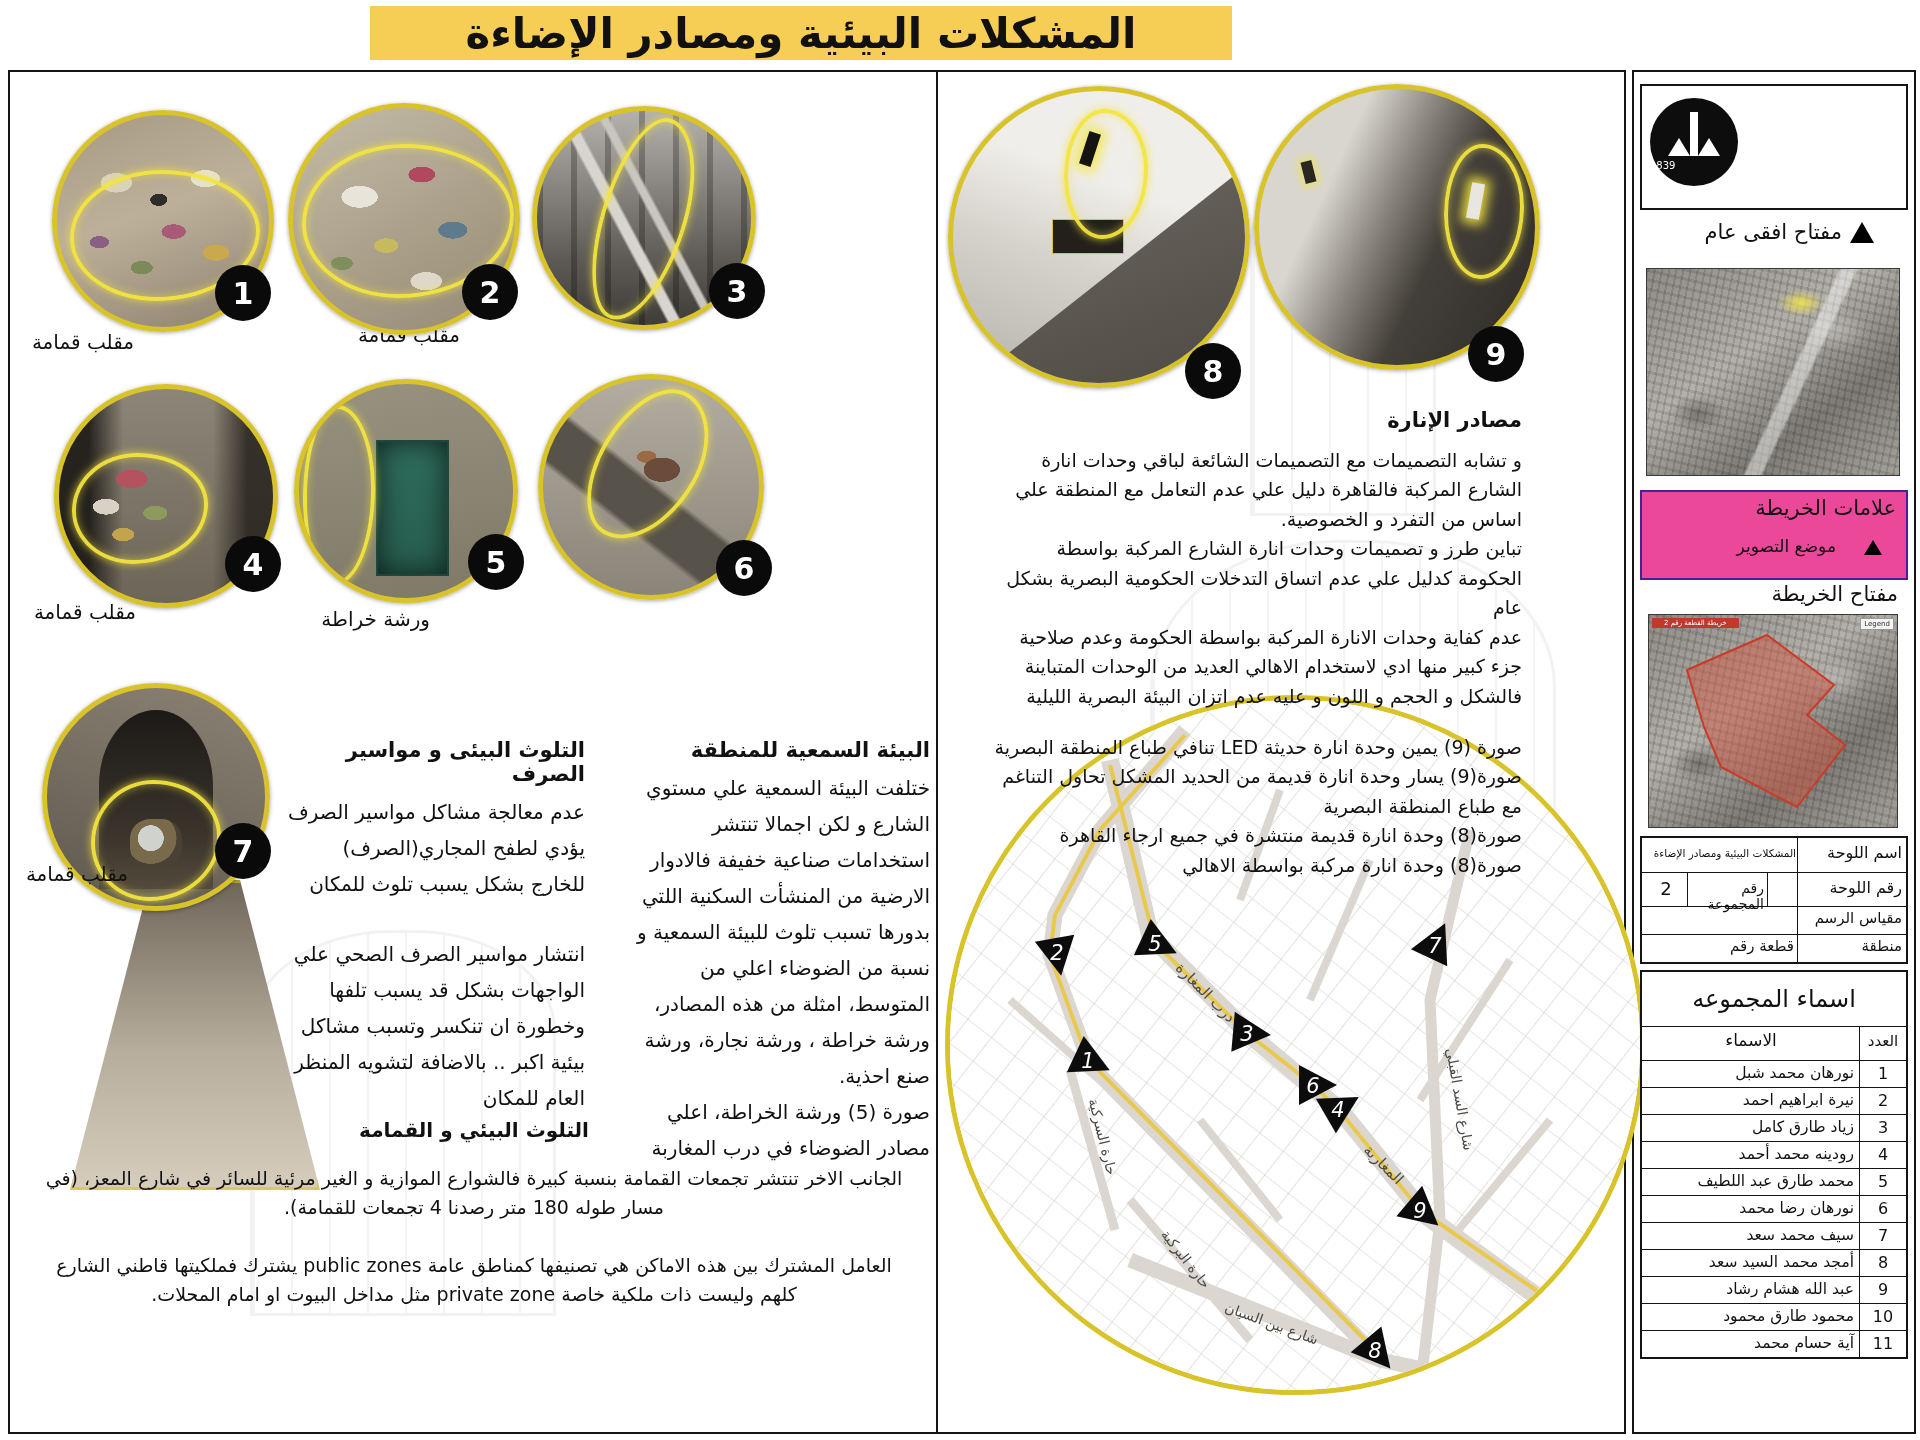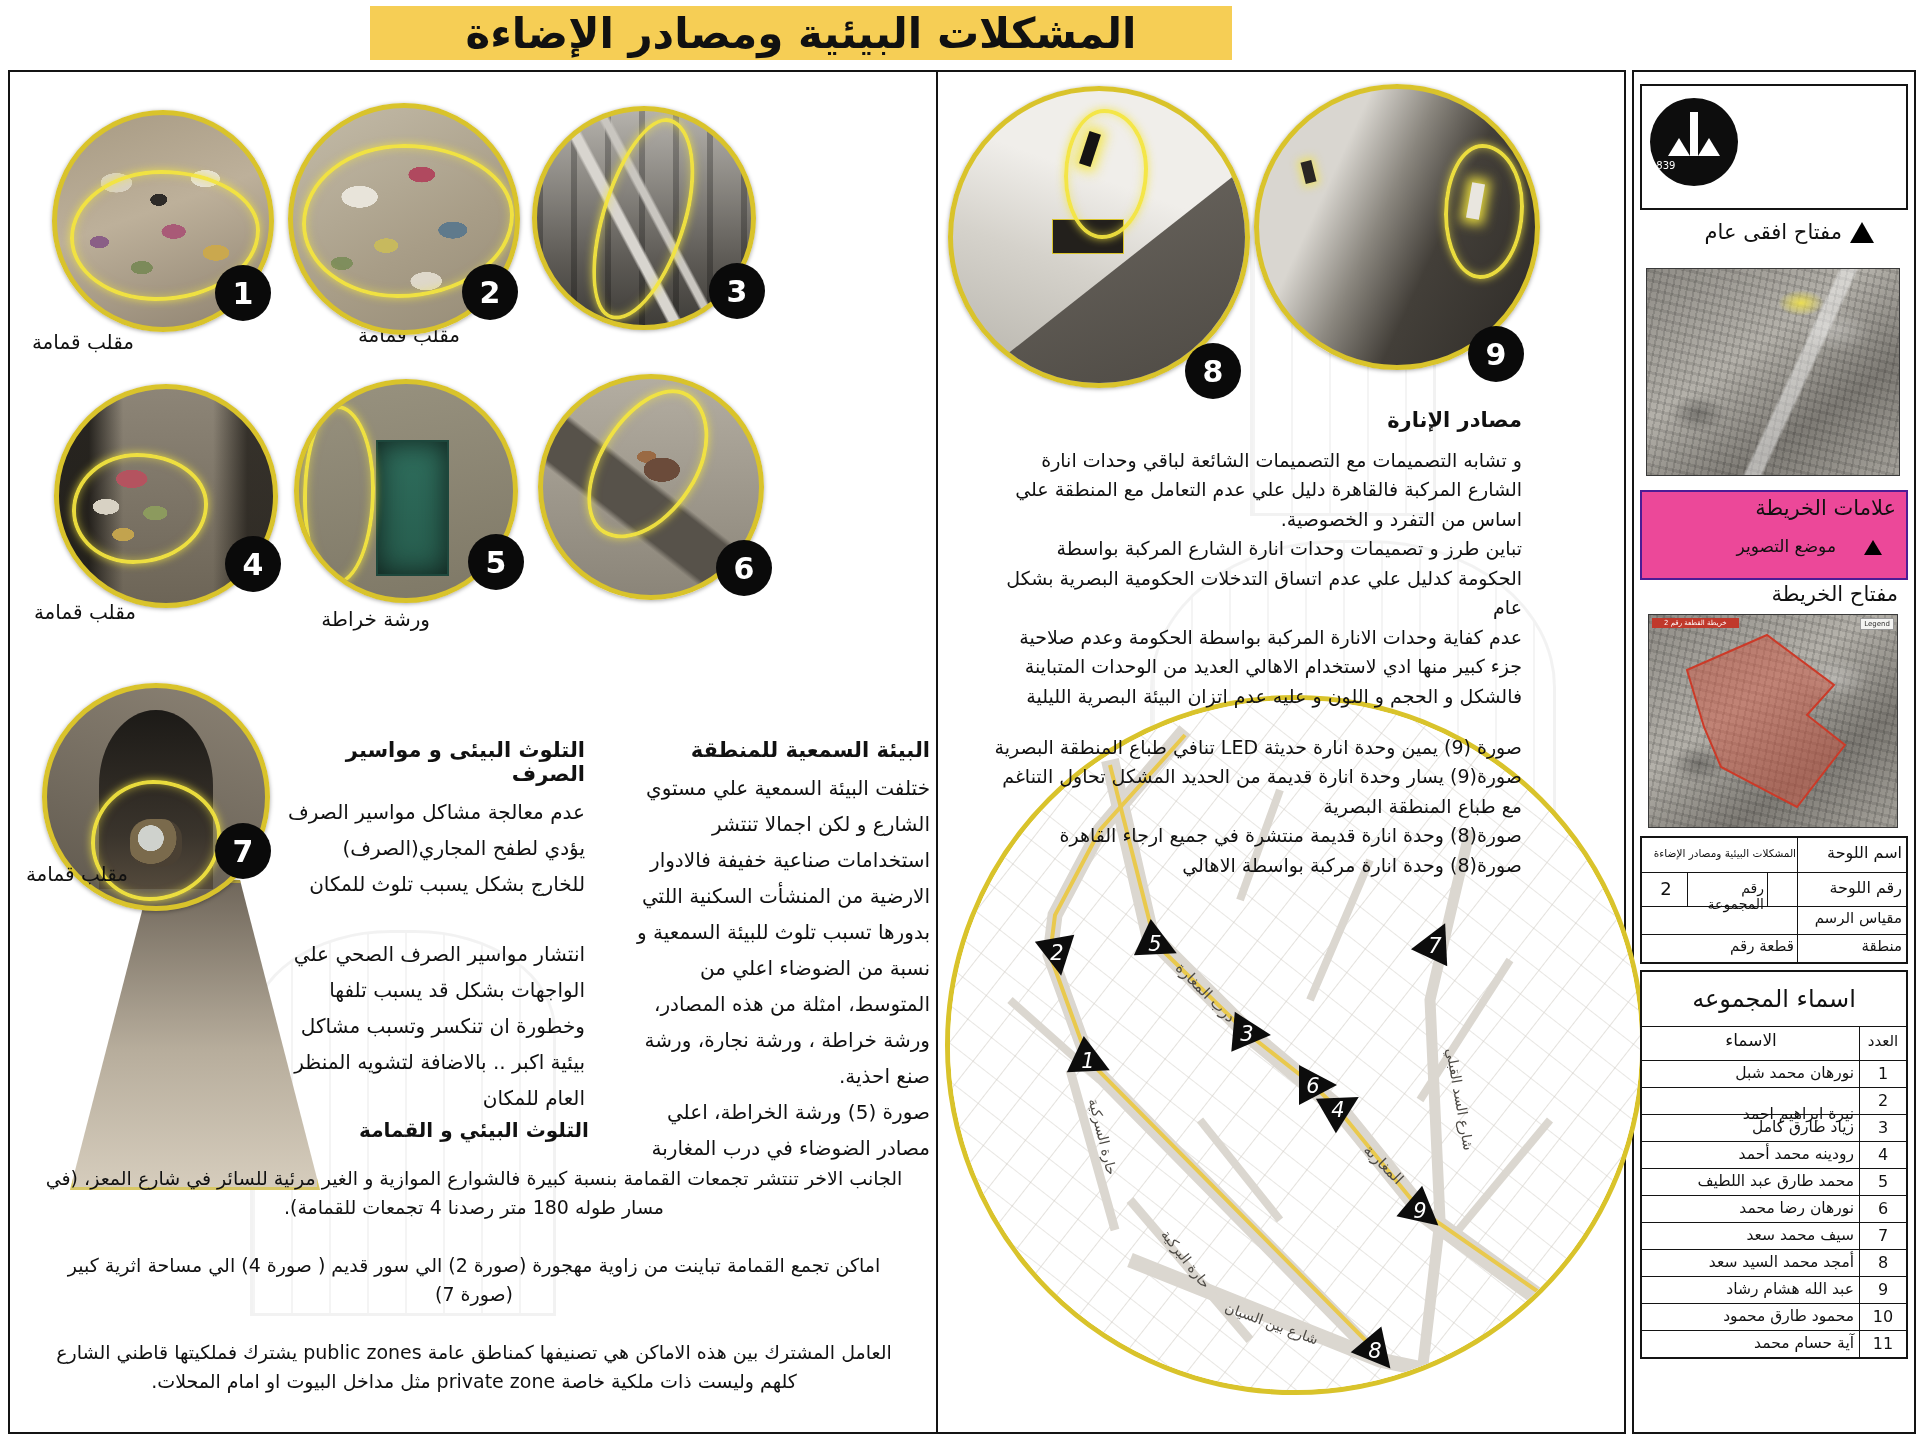"نيرة ابراهيم احمد" div.abs { top: 129px -> 115px }
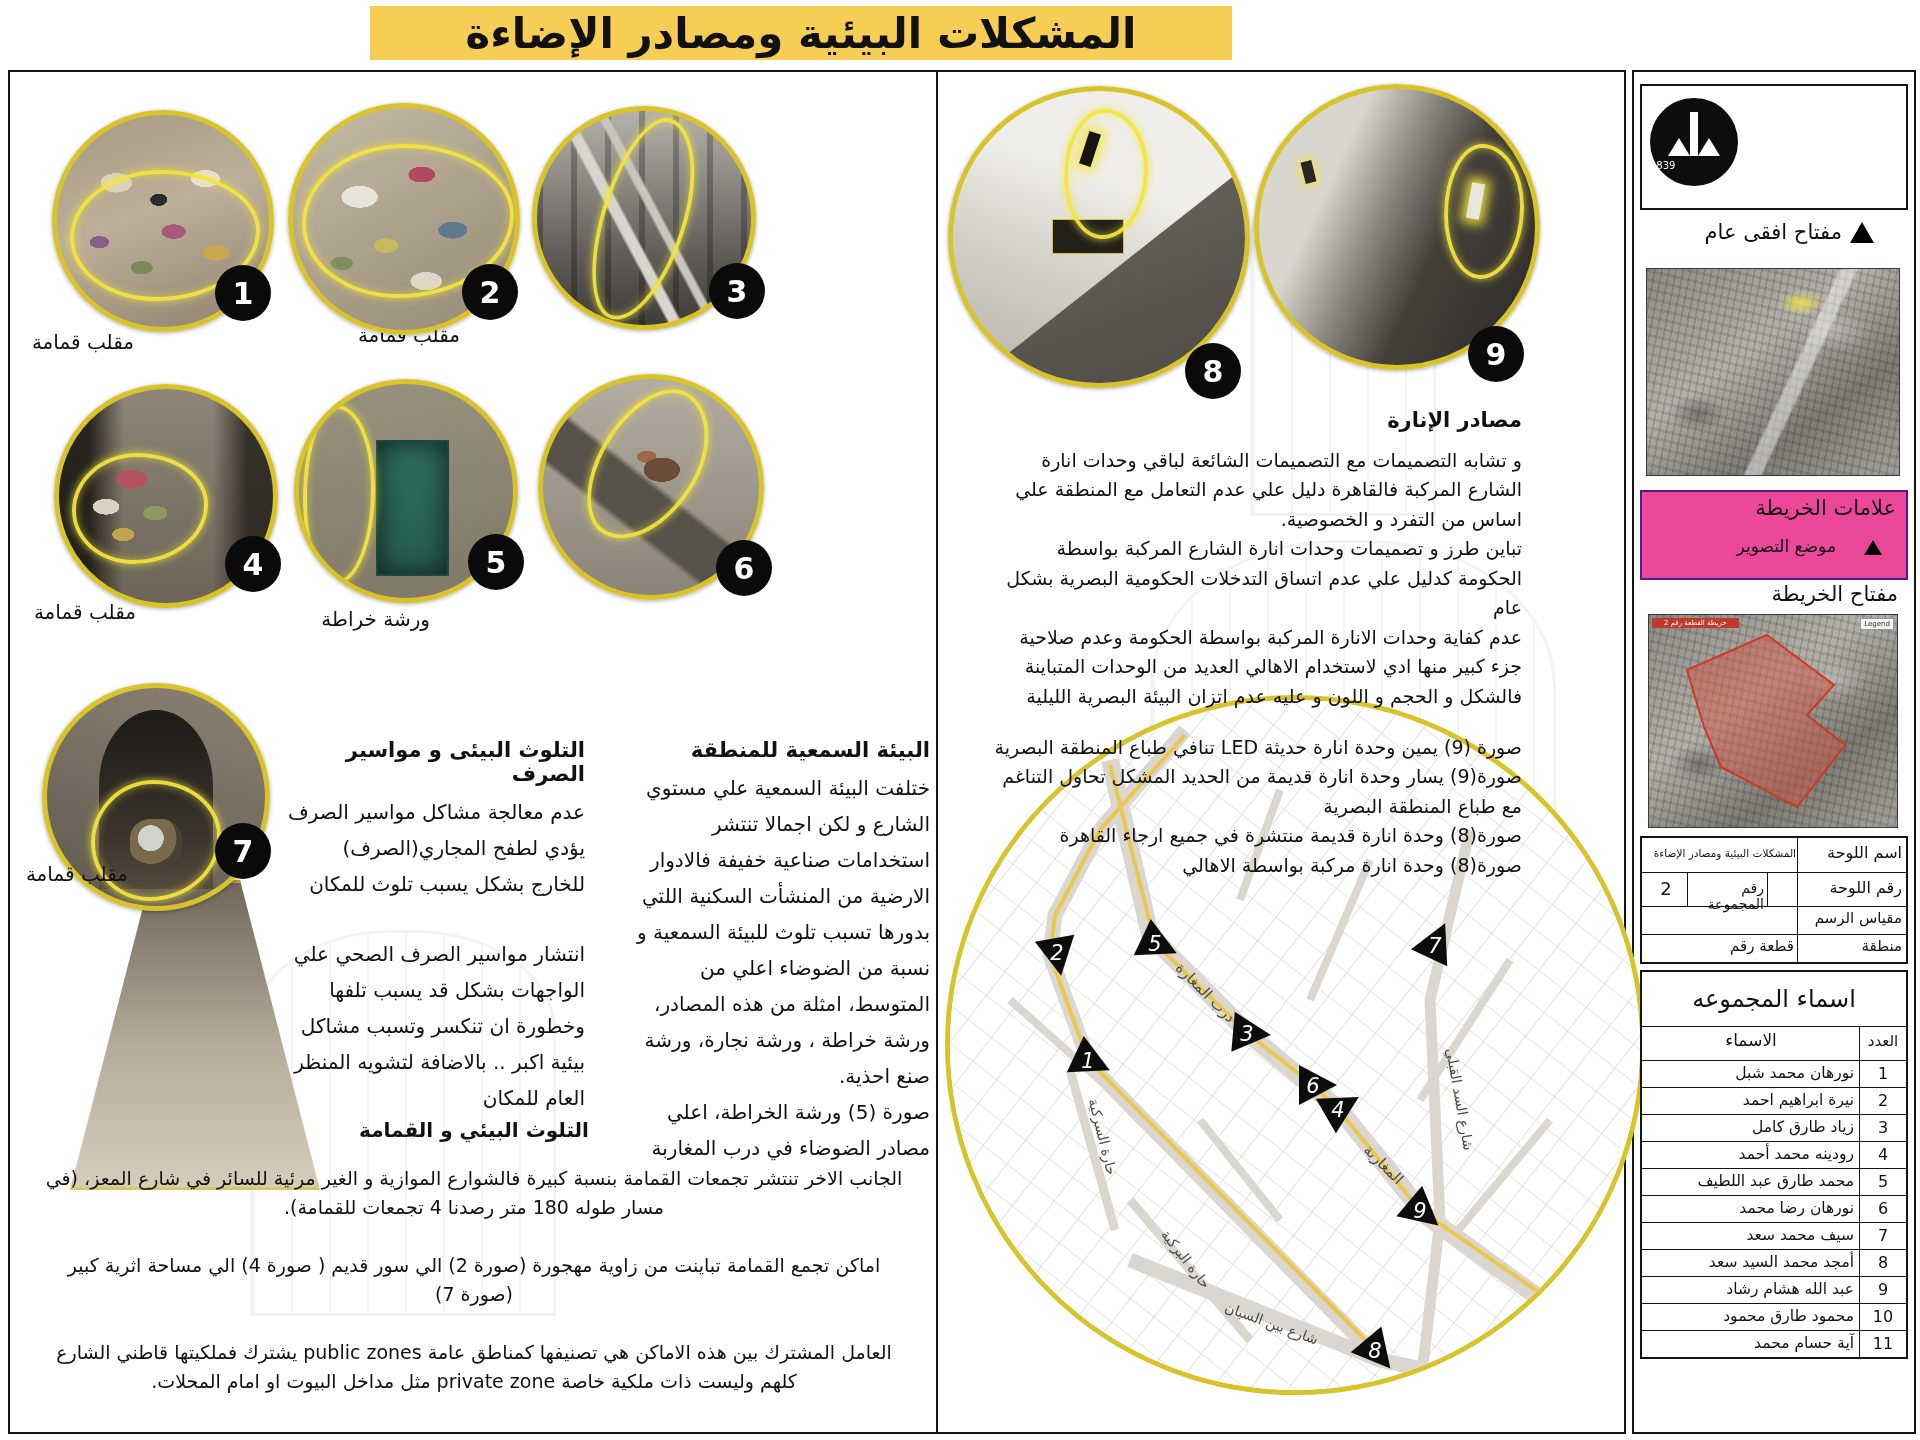"اماكن تجمع القمامة تباينت من" div.p19 { html: <div>اماكن تجمع القمامة تباينت من زاوية مهجورة (صورة 2) الي سور قديم ( صورة 4) الي مساحة اثرية كبير (صورة 7)</div> -> none }
